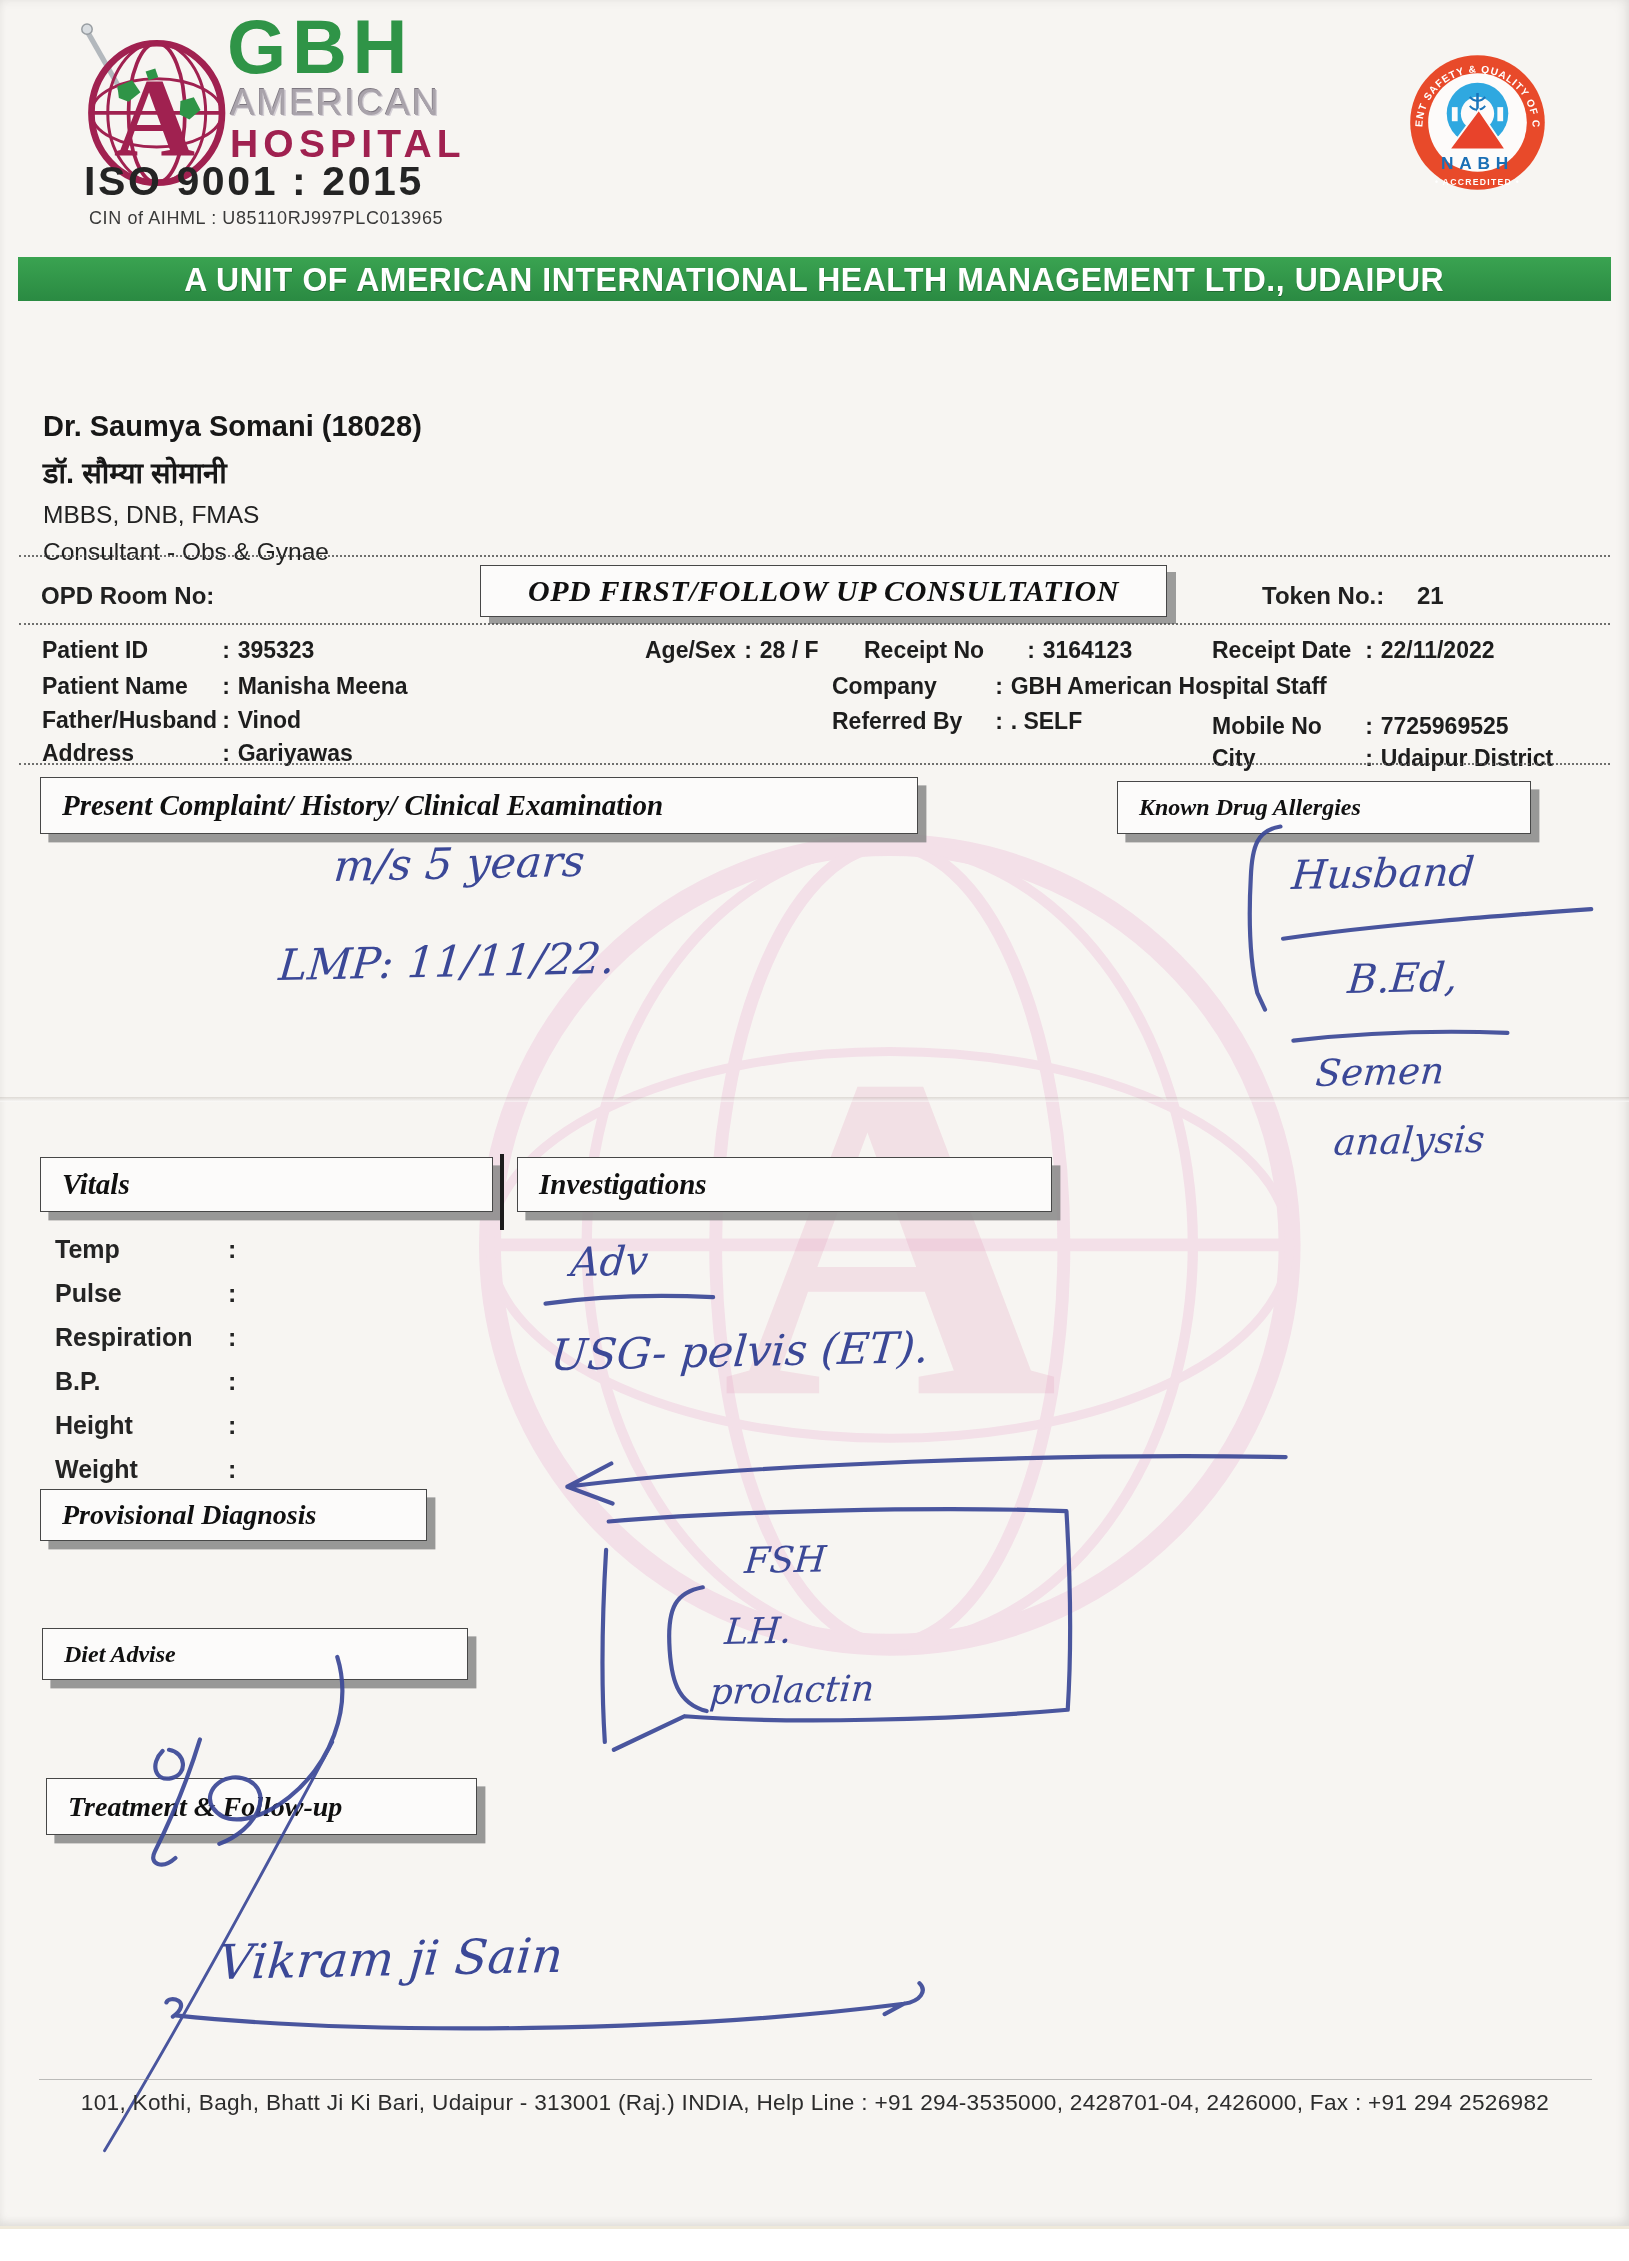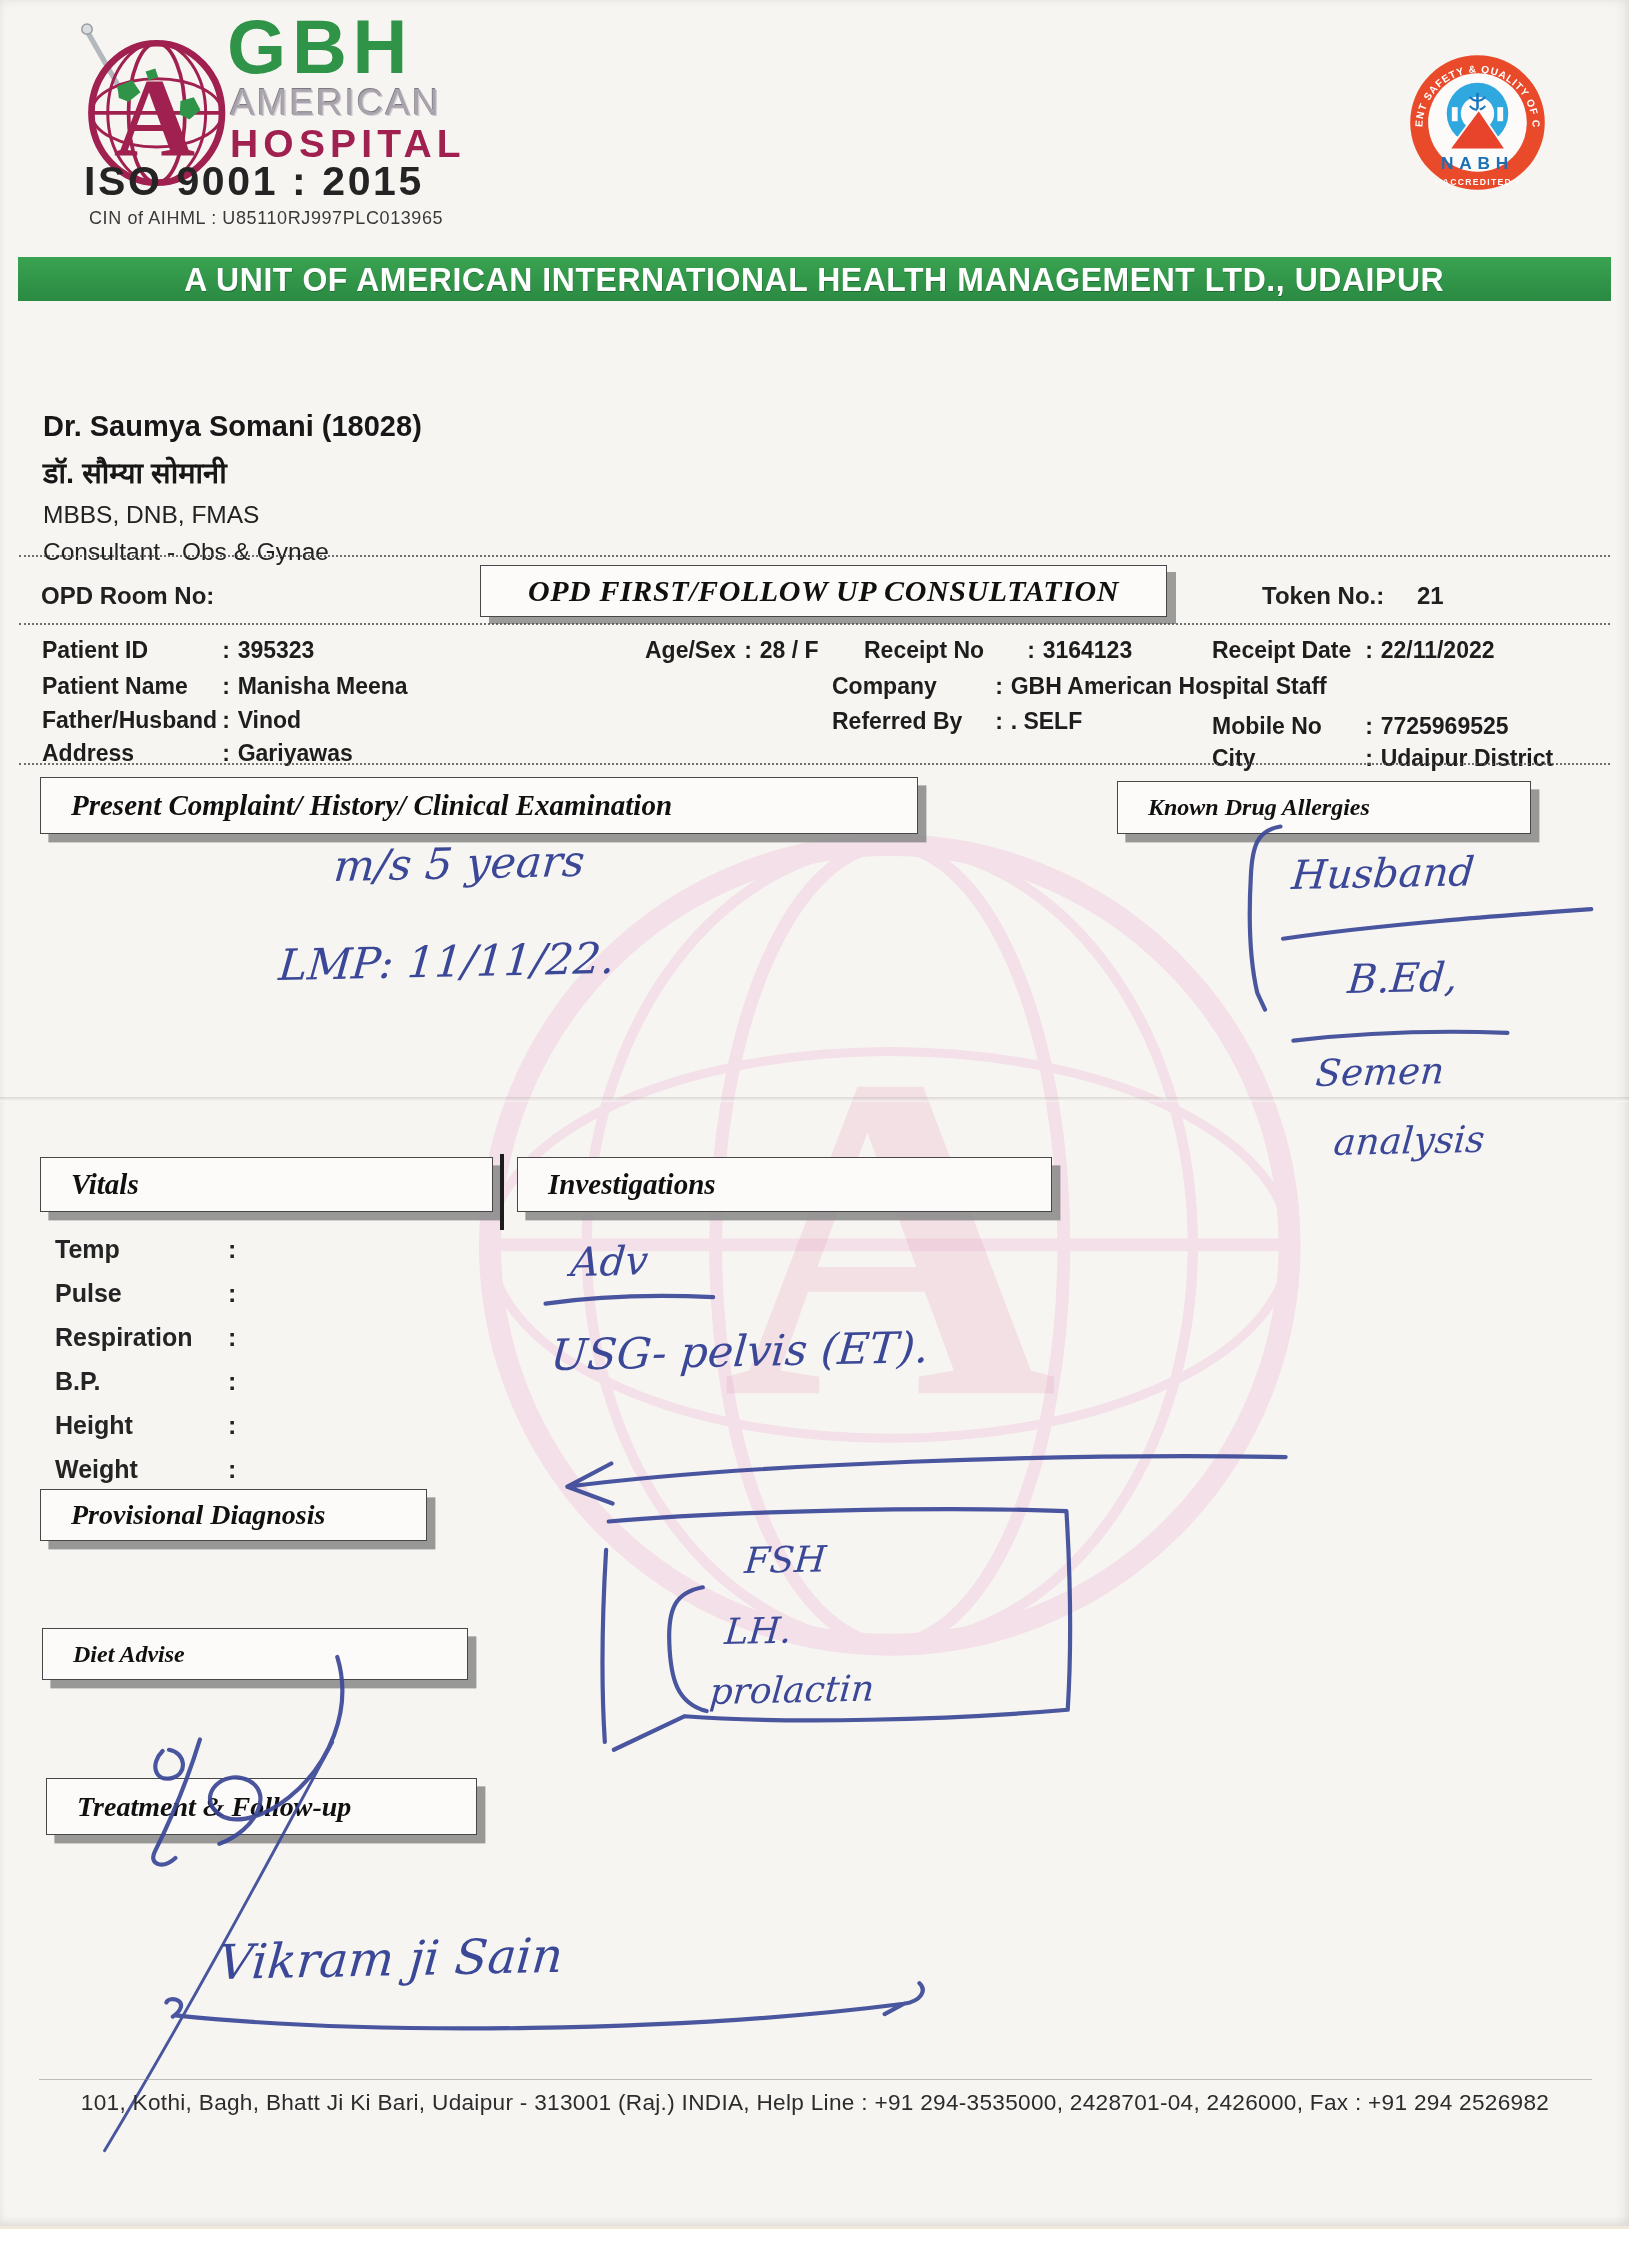"Present Complaint/ History/ Clinical" .secbox { padding-left: 30px -> 21px }
